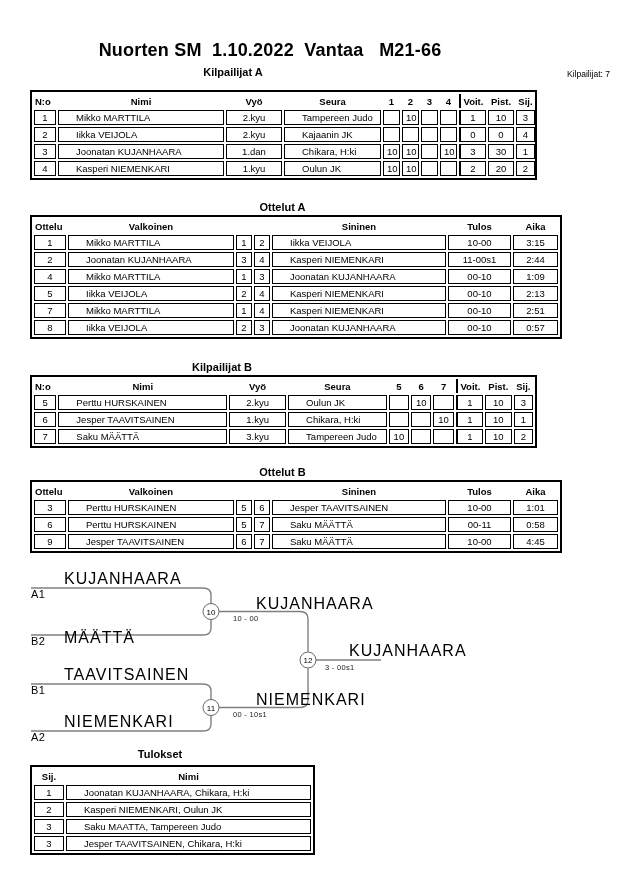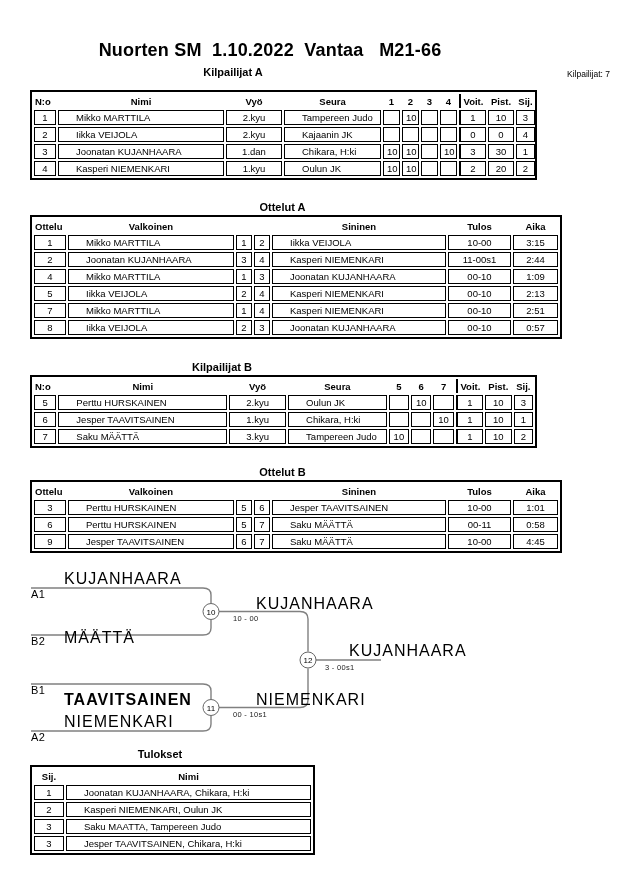"TAAVITSAINEN" div.bk-label { font-weight: bold -> none; top: 694px -> 669px }
